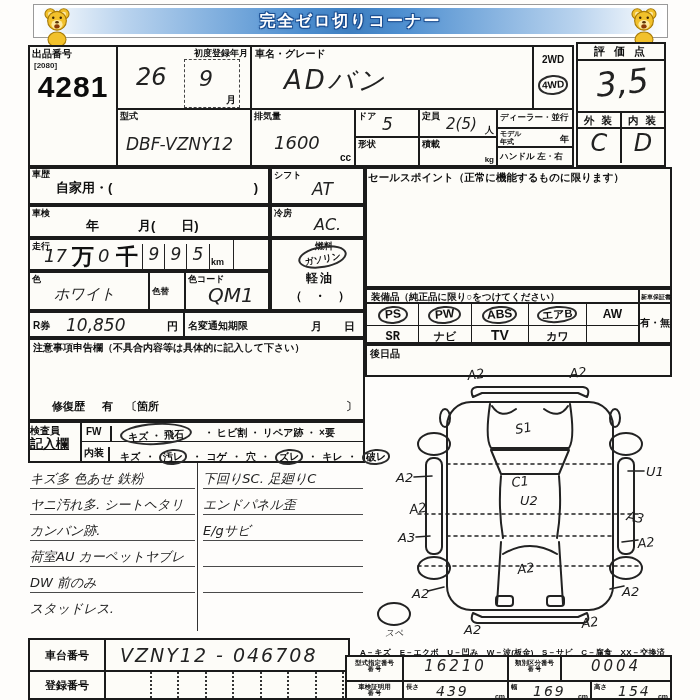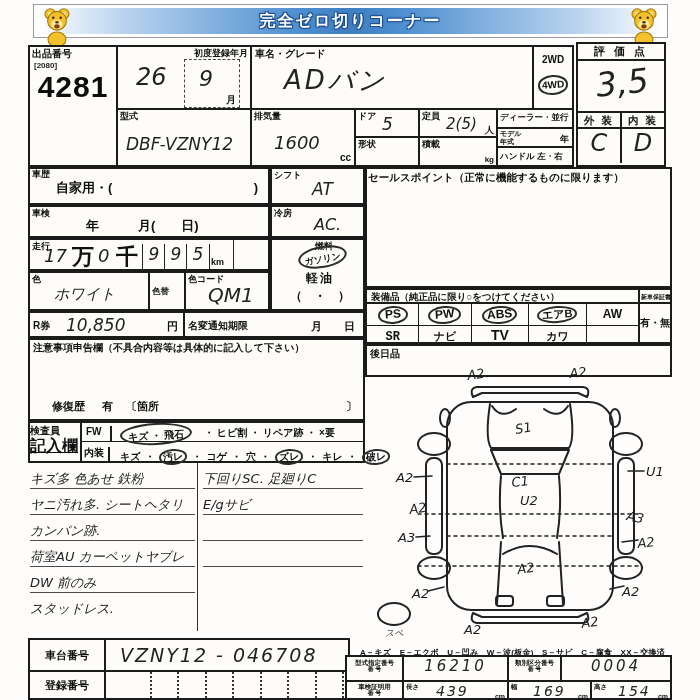"記入欄" div.lb { font-size: 16px -> 13px }
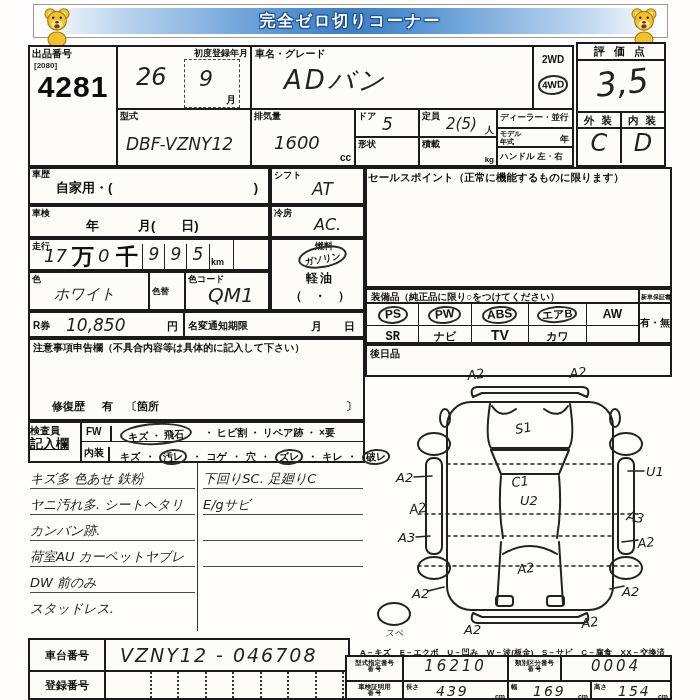"エンドパネル歪" div.noteline { html: none -> <div> <span>エンドパネル歪</span> </div> }
